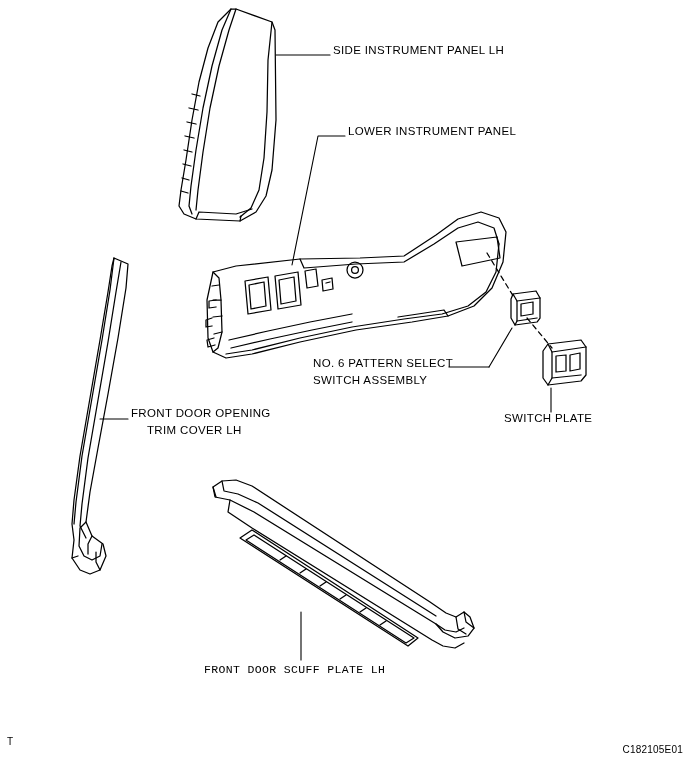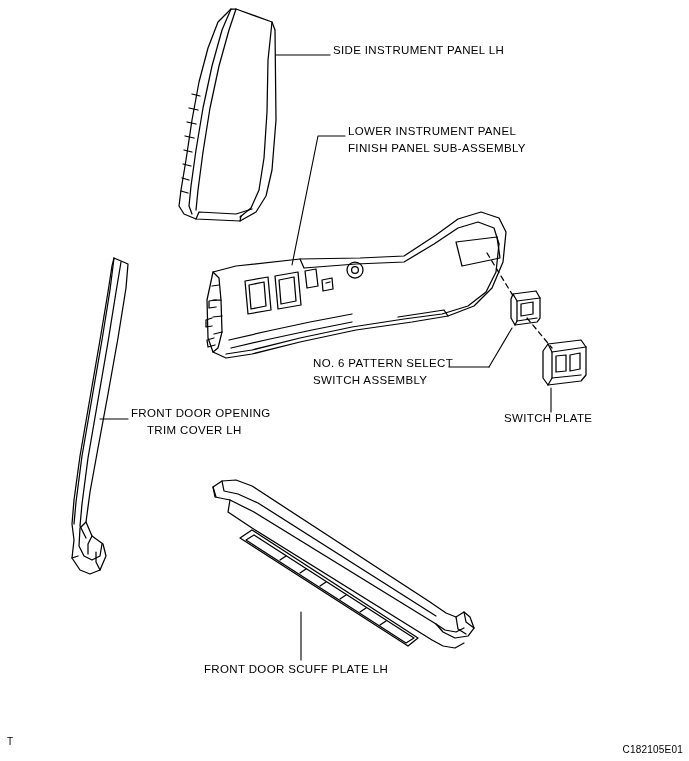"FINISH PANEL SUB-ASSEMBLY" div.lbl { html: <div>FINISH PANEL SUB-ASSEMBLY</div> -> none }
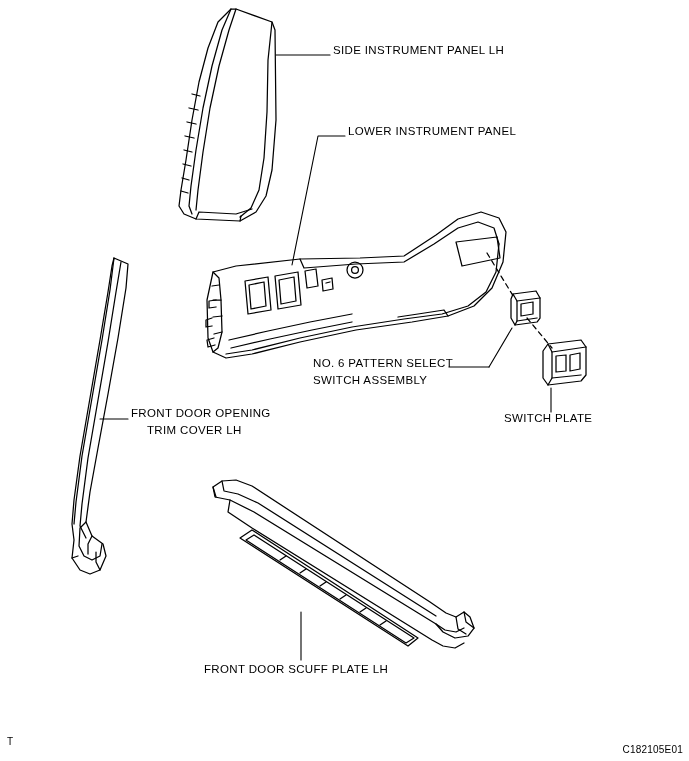"FRONT DOOR SCUFF PLATE LH" div.lbl { font-family: none -> Liberation Mono, monospace }
